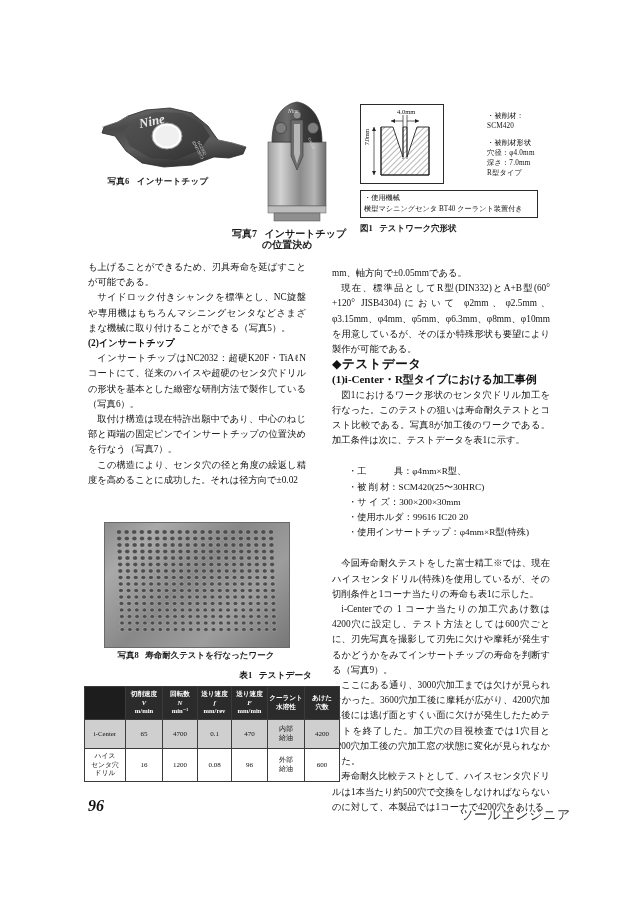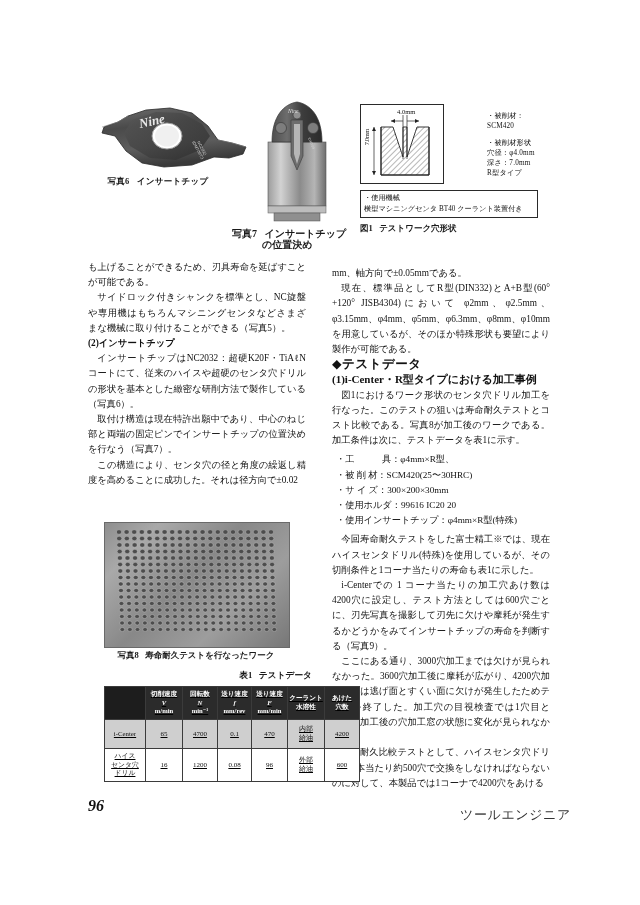"・工 具：φ4mm×R型、" .bullet-list { margin: 4px -> 16px }
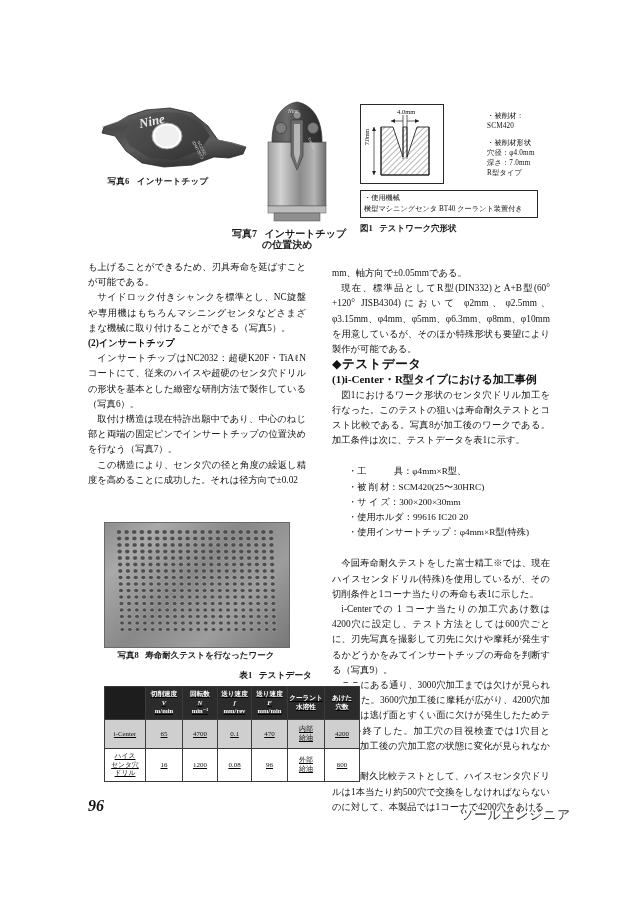"65" .tbl-wrap { left: 104px -> 84px; text-decoration: underline -> none }
